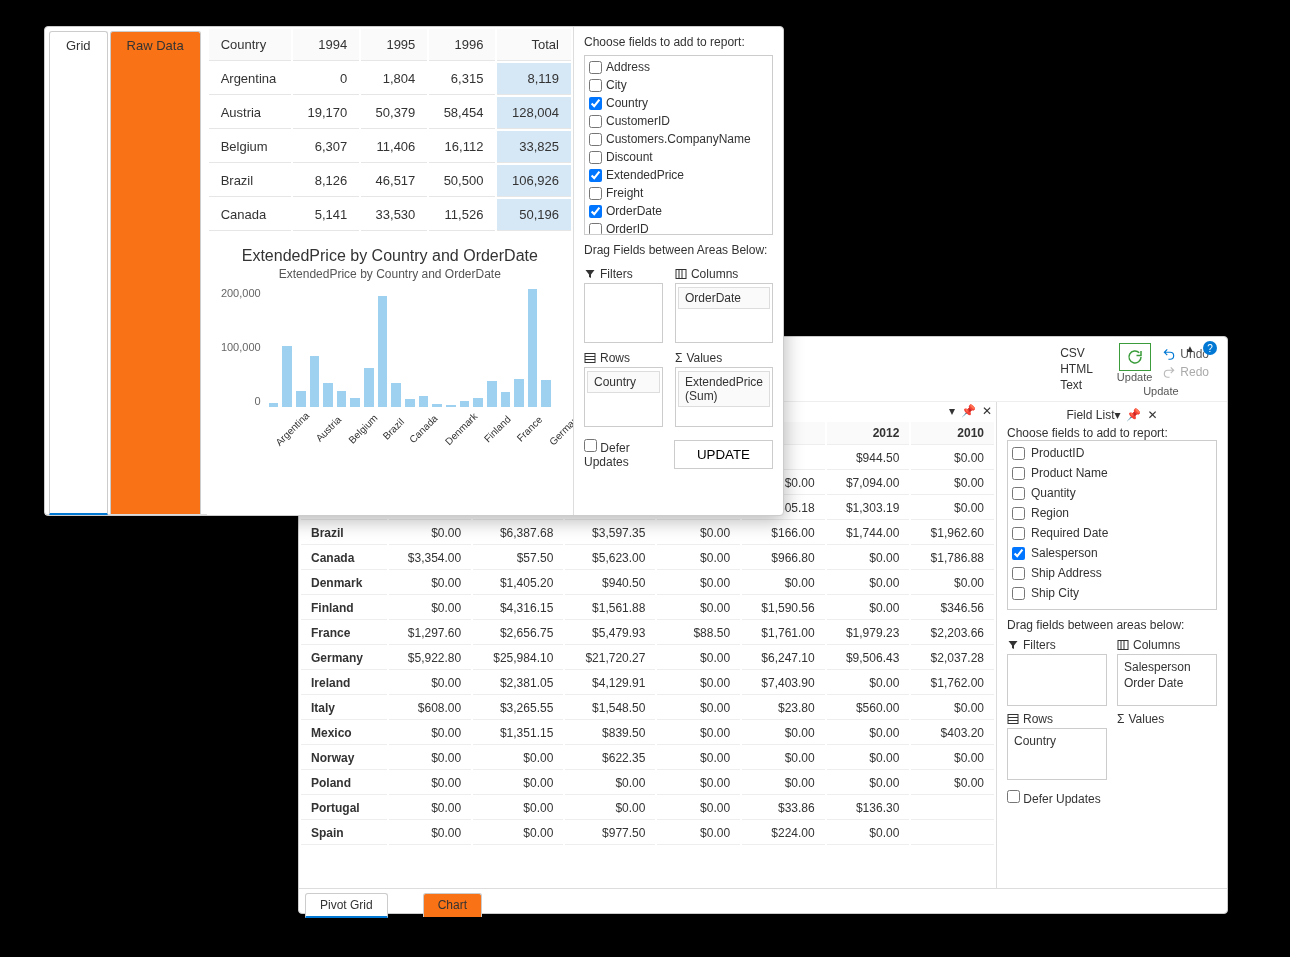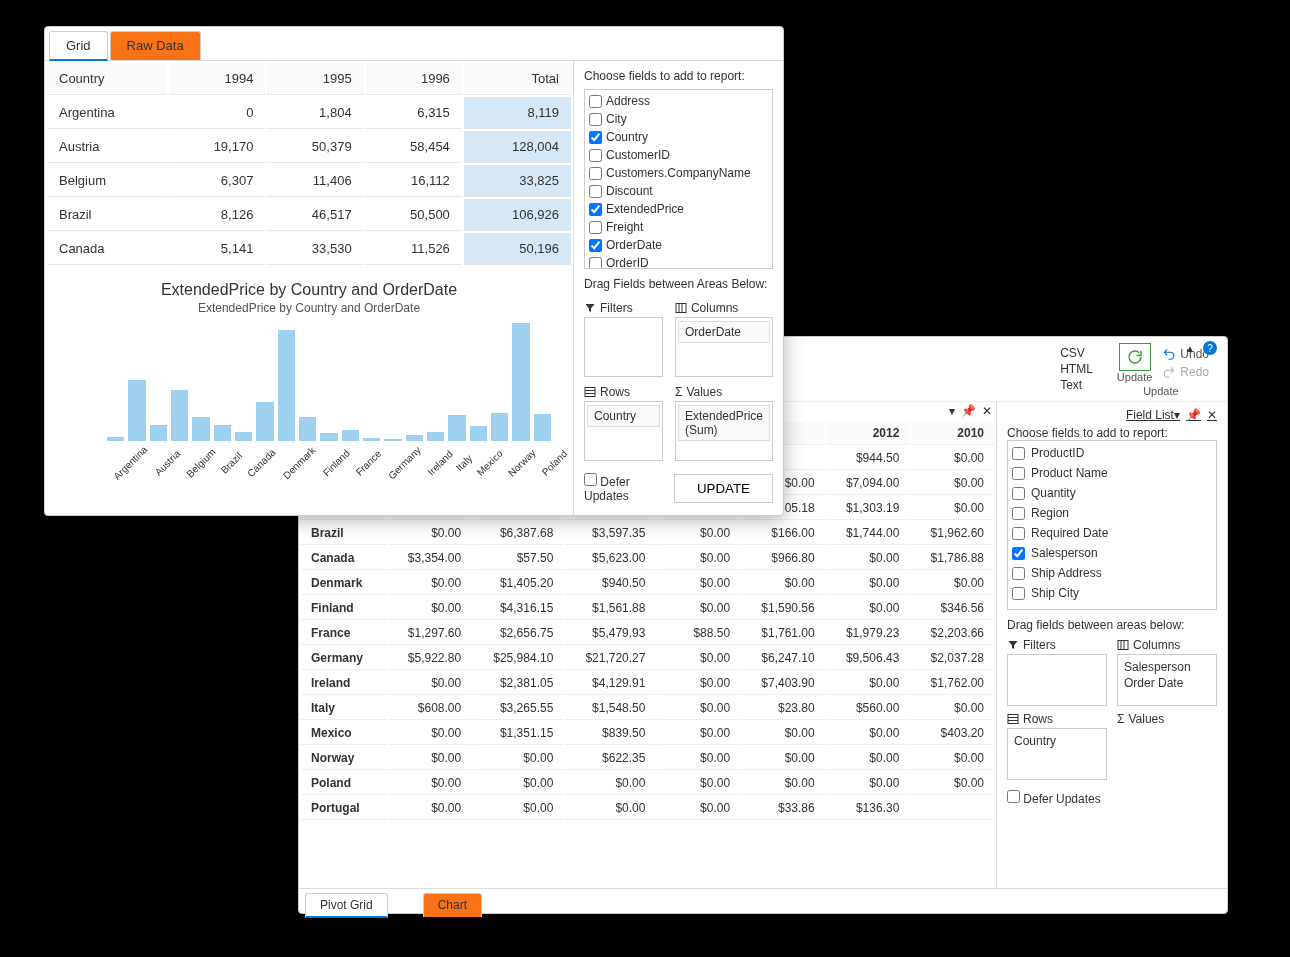"Grid" div.window { flex-direction: column -> none }
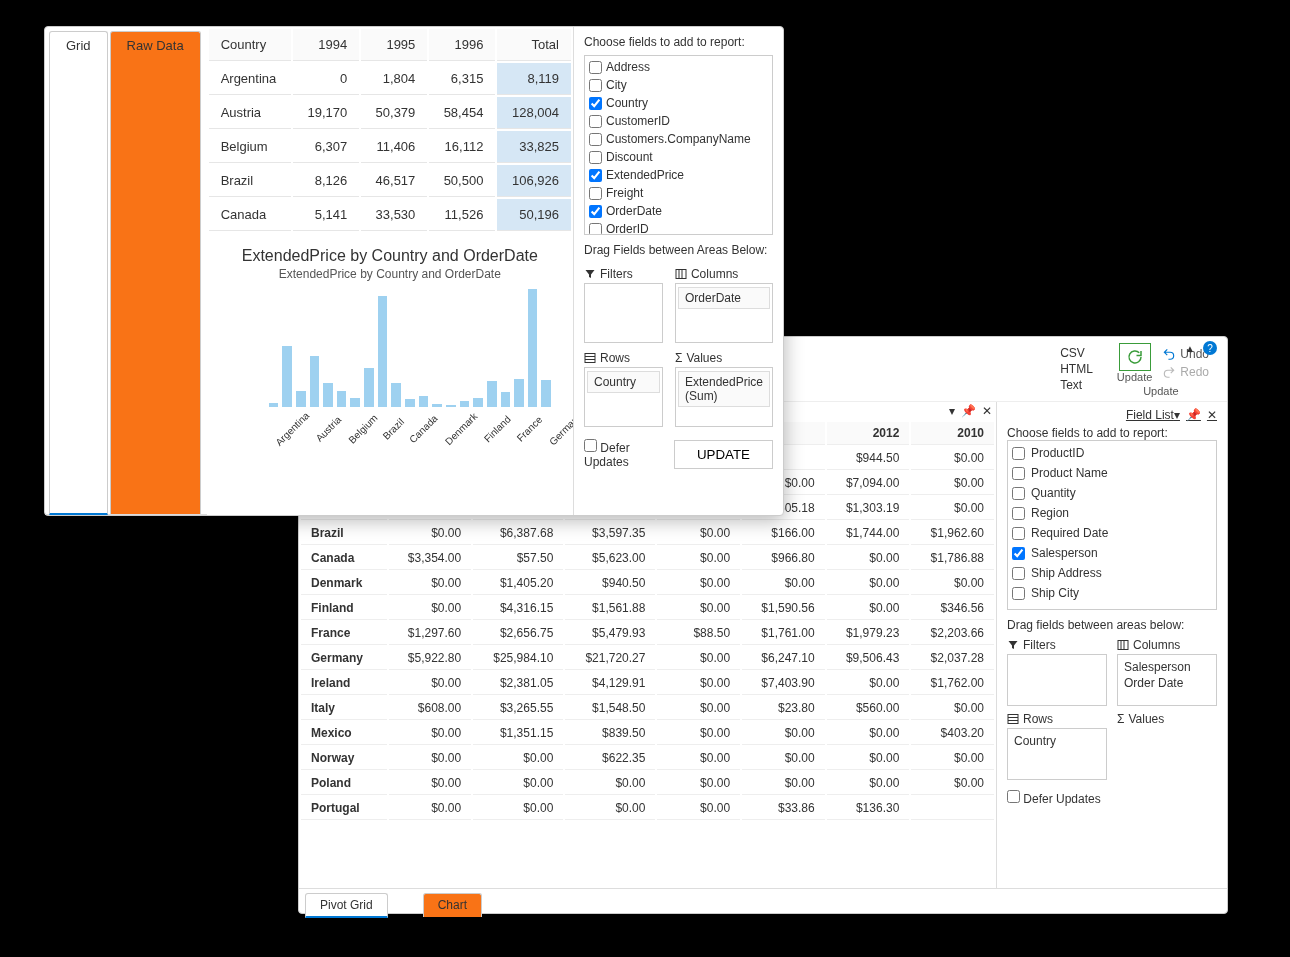"200,000" div.y-axis { html: none -> <div> <span>200,000</span> <span>100,000</span> <span>0</span> </div> }
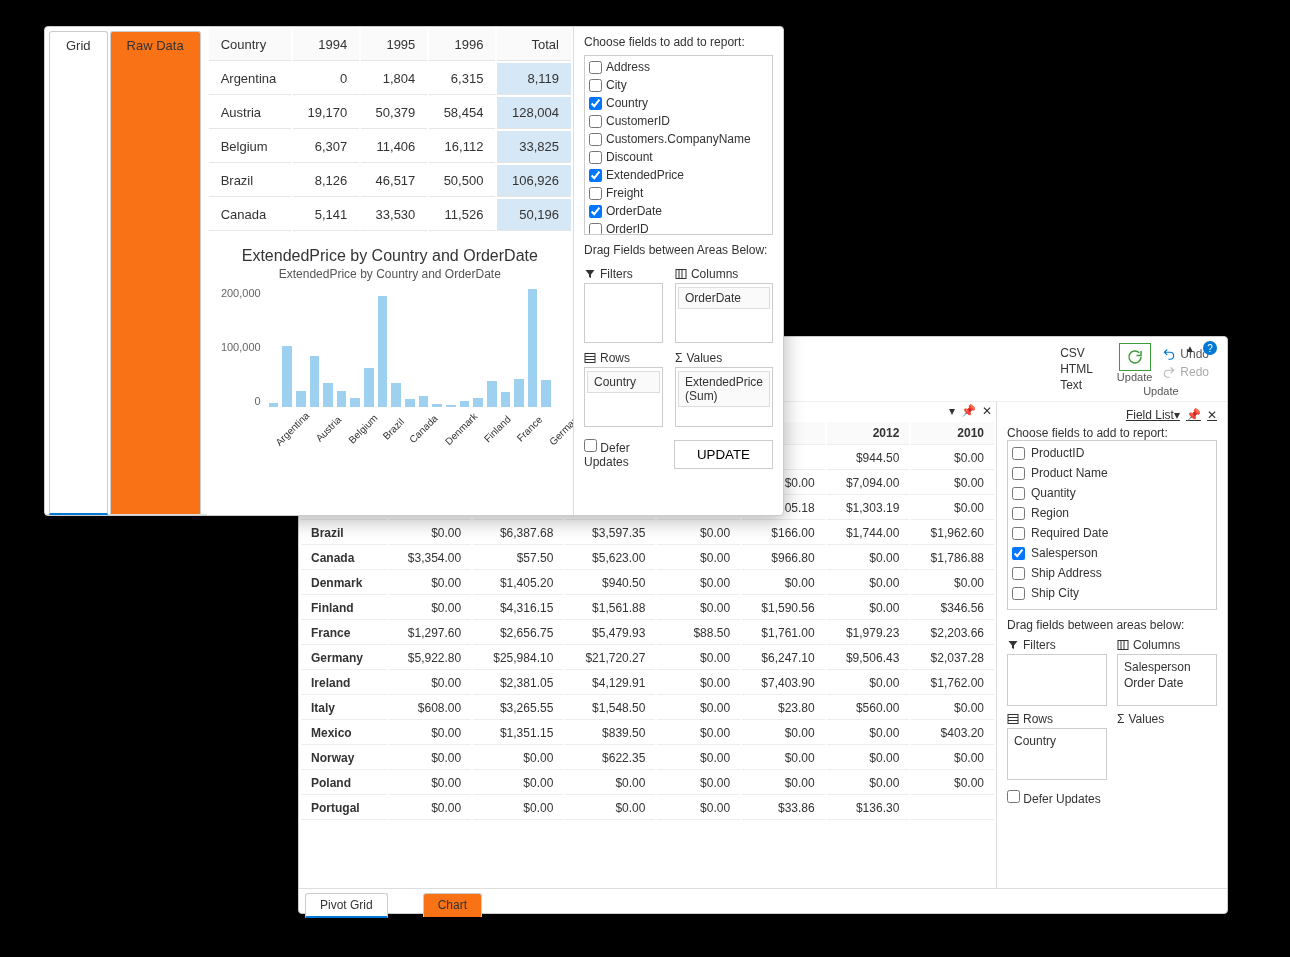"Field List" .side-header { justify-content: flex-end -> center; text-decoration: underline -> none }
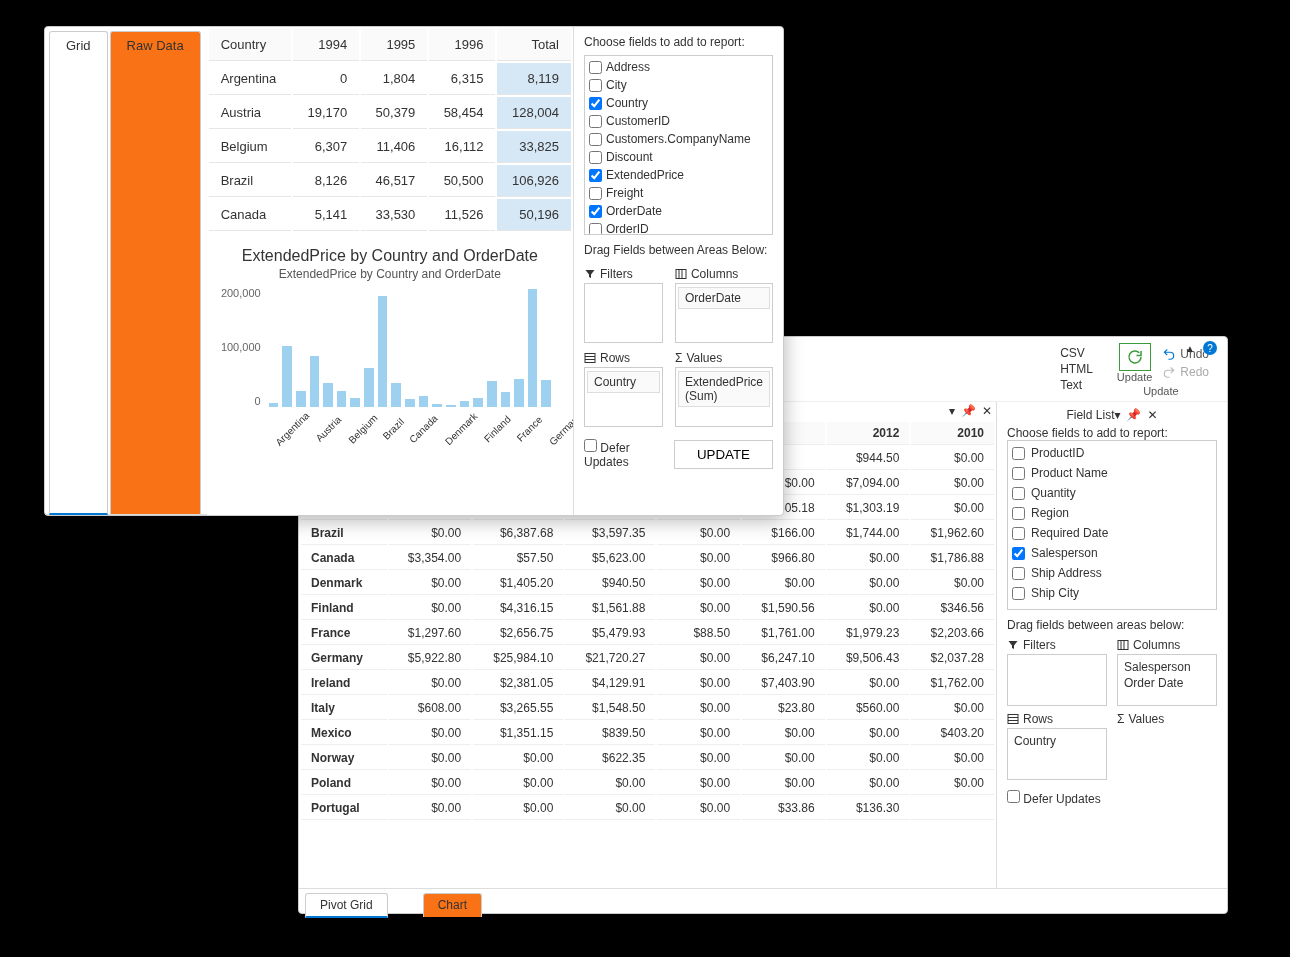"Spain" tr { html: none -> <tr> <td>Spain</td> <td>$0.00</td> <td>$0.00</td> <td>$977.50</td> <td>$0.00</td> <td>$224.00</td> <td>$0.00</td> <td></td> </tr> }
